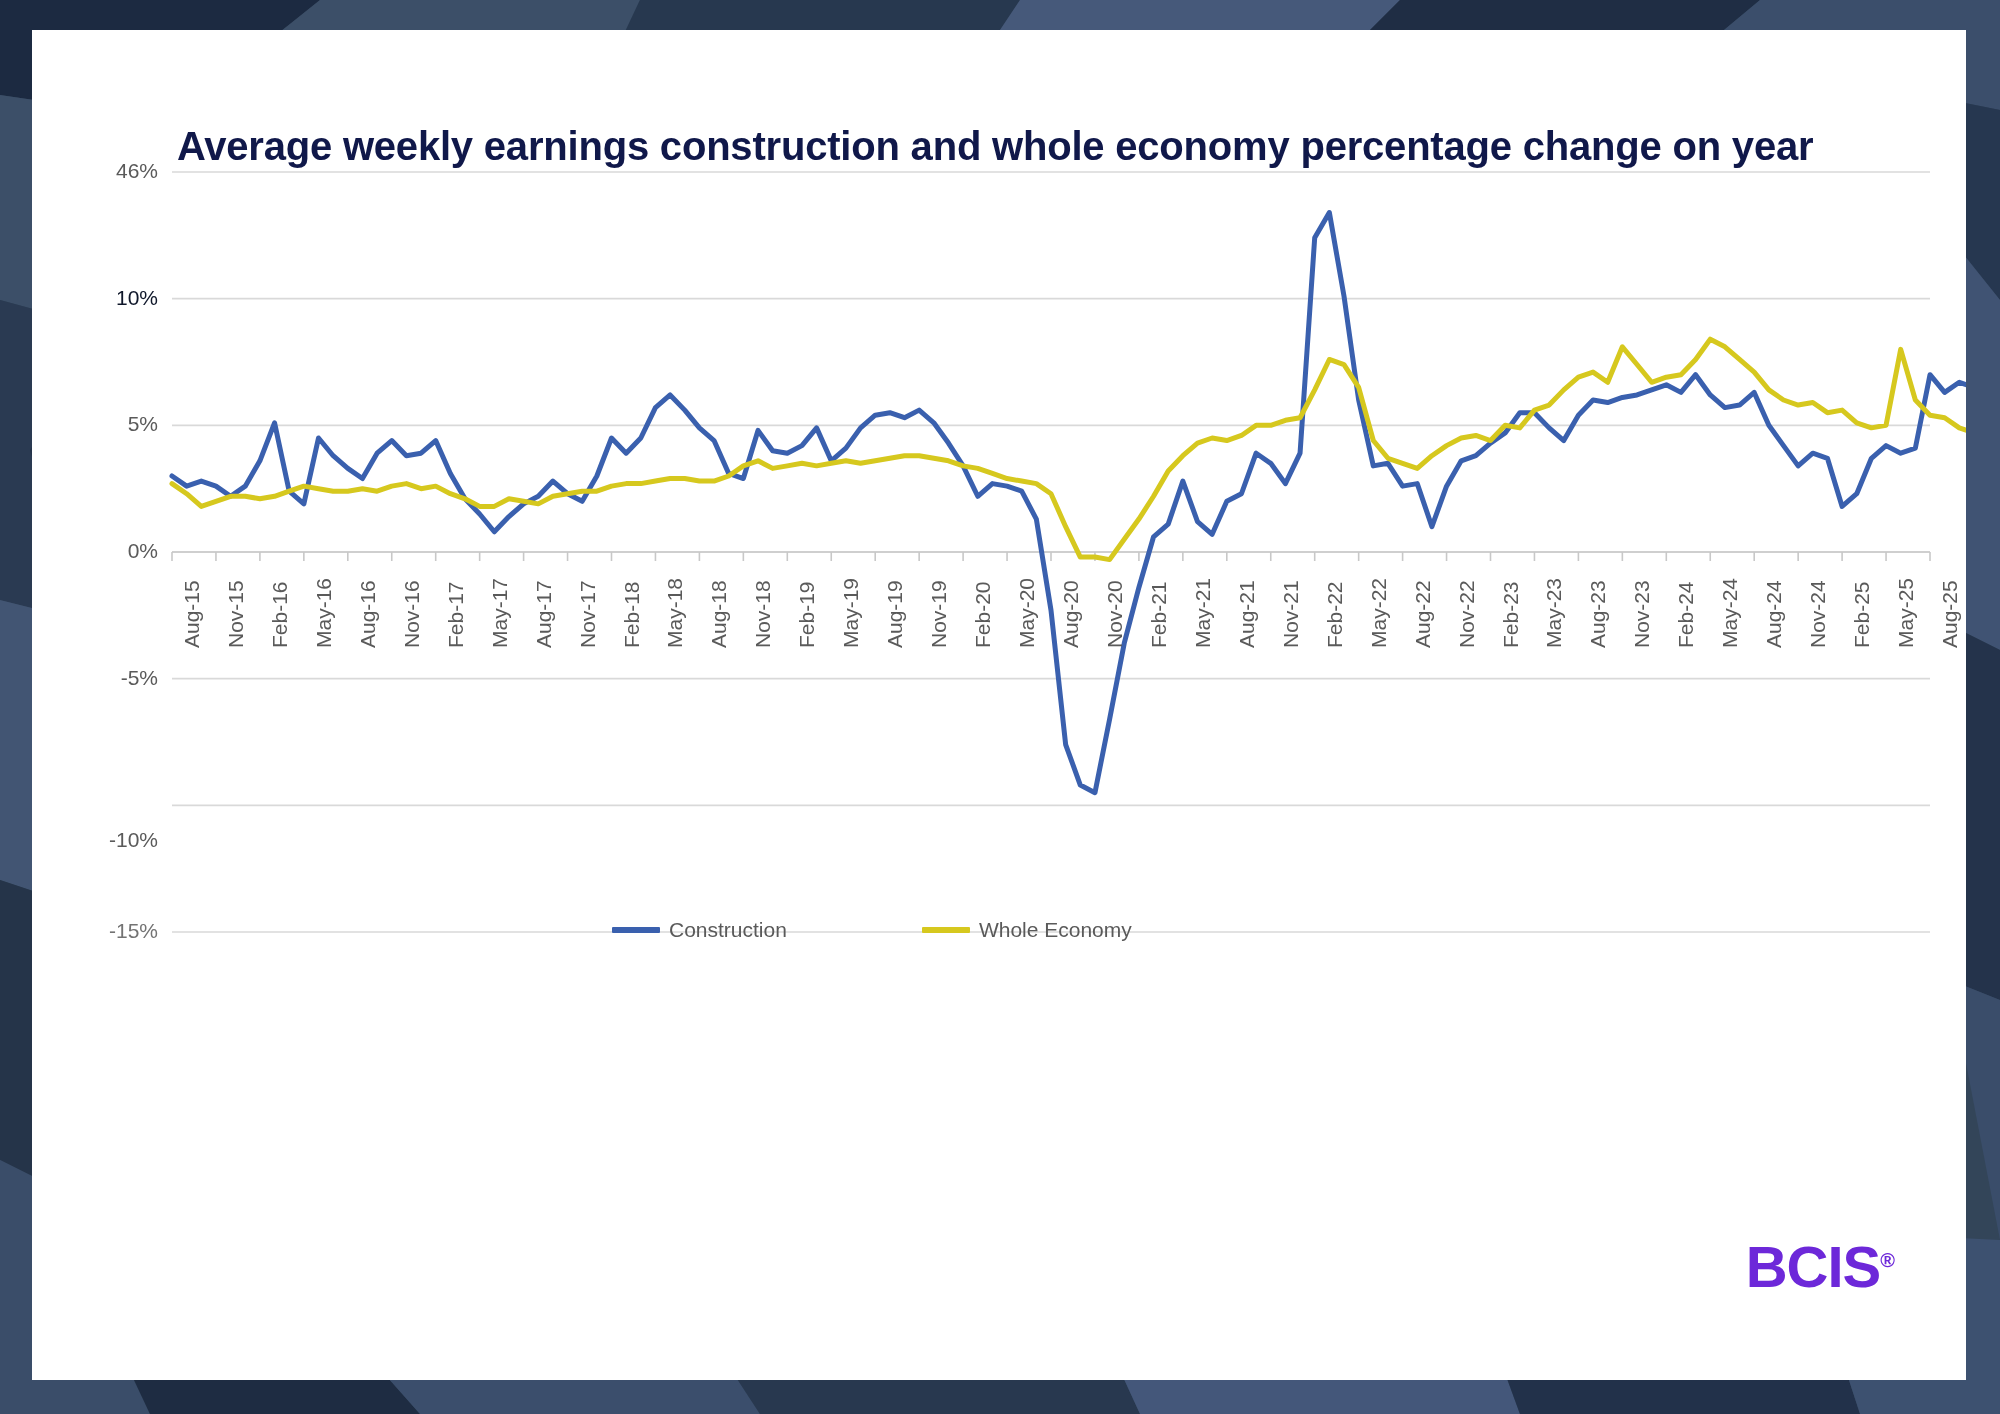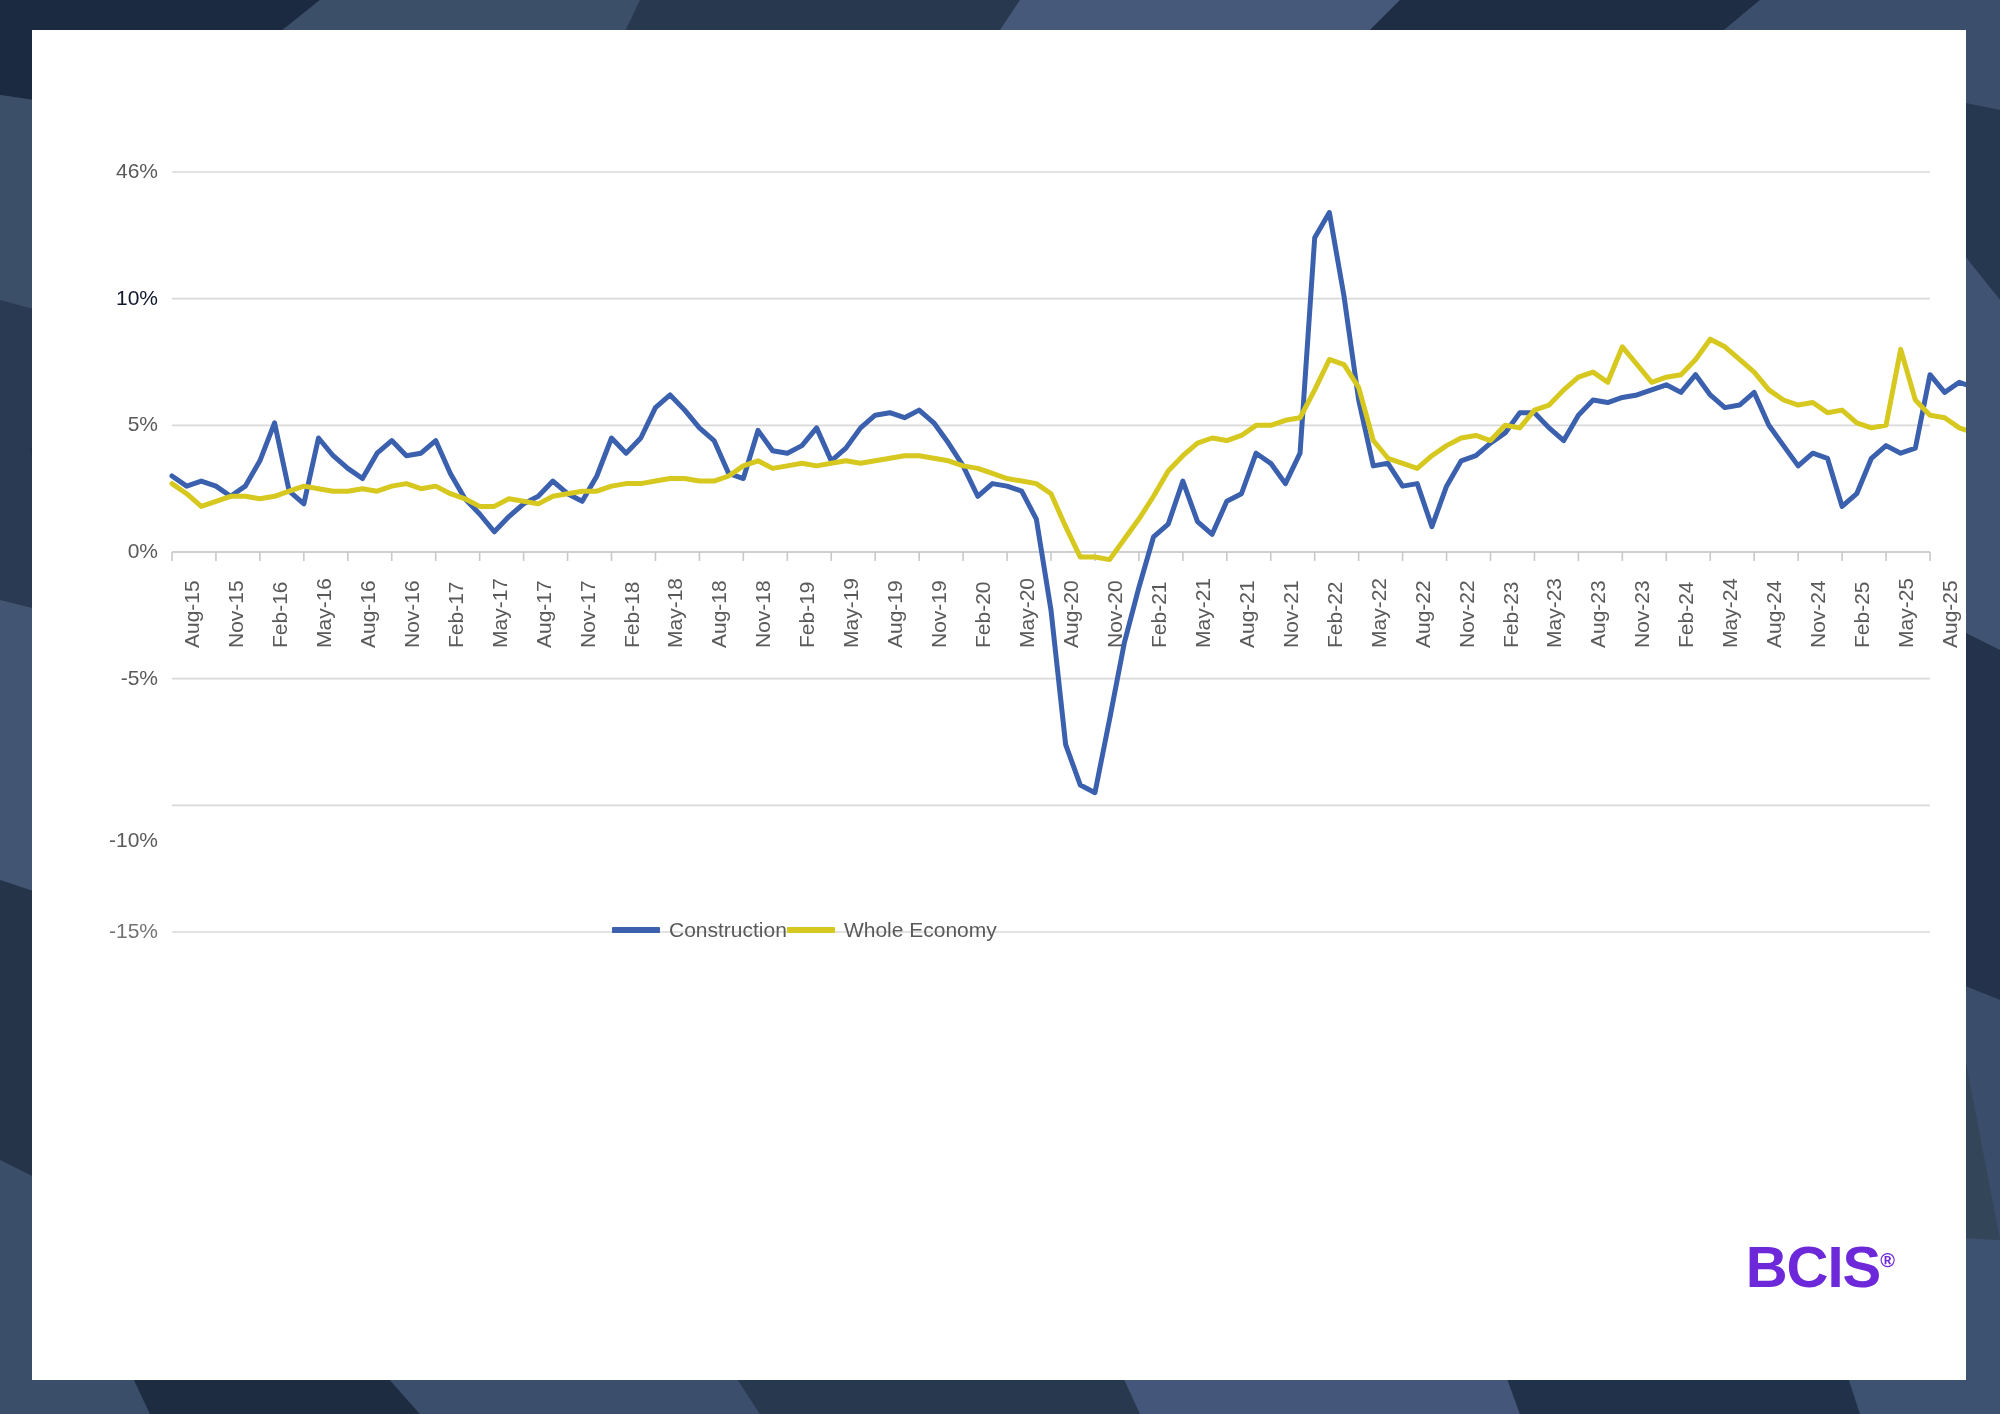"Average weekly earnings construction and" div { html: none -> <div>Average weekly earnings construction and whole economy percentage change on year</div> }
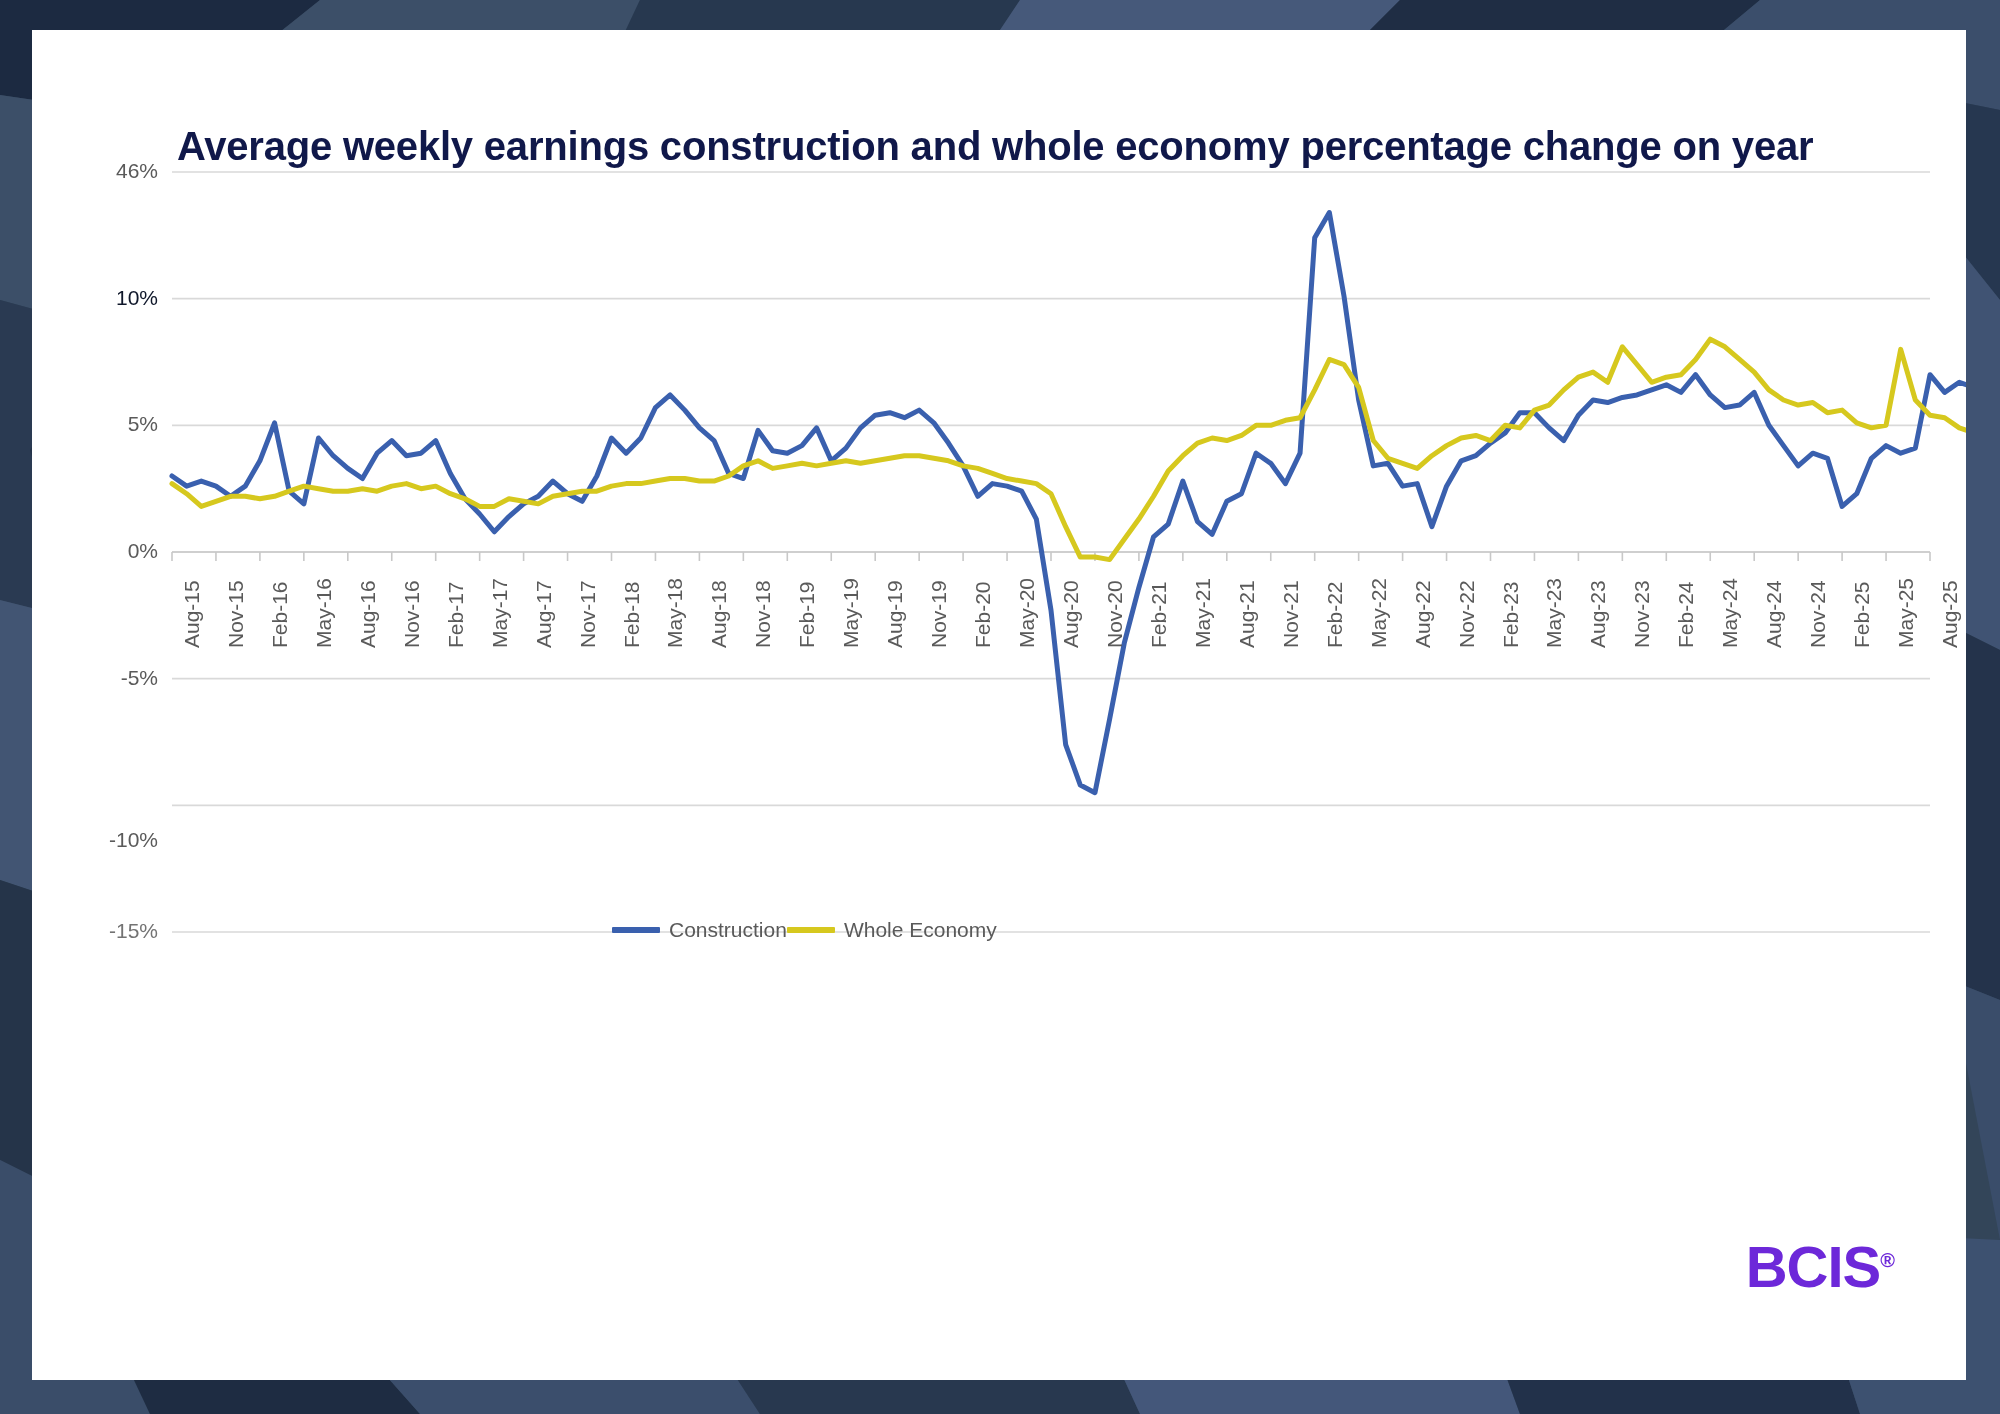"Construction" #legend { gap: none -> 135px }
